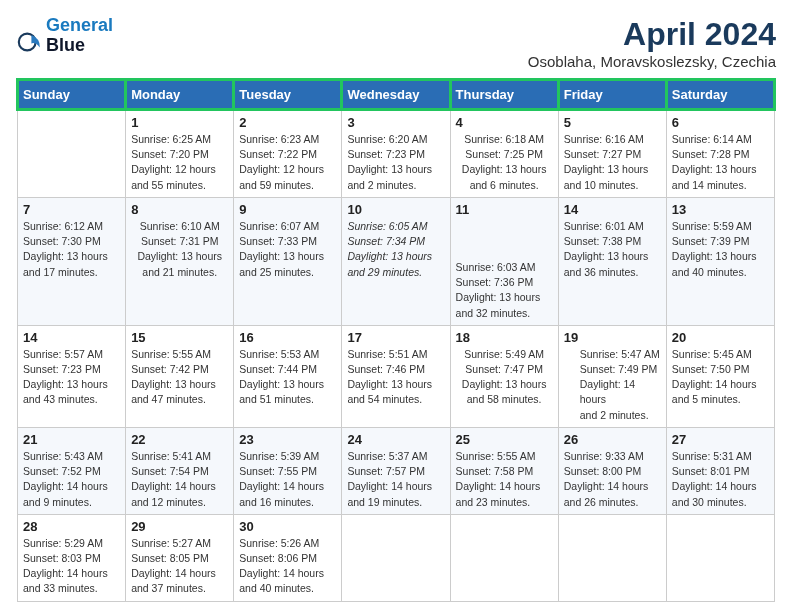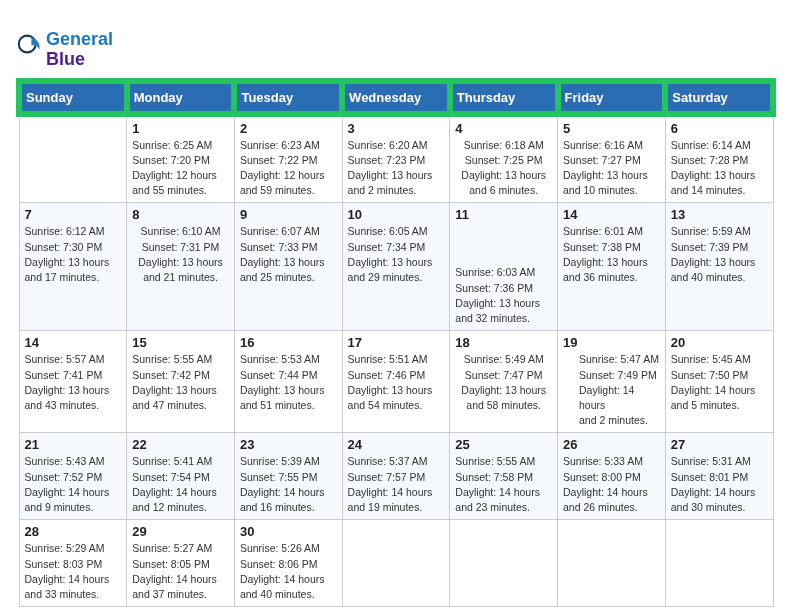"General" .logo { align-items: flex-start -> flex-end; margin-top: 14px -> none }
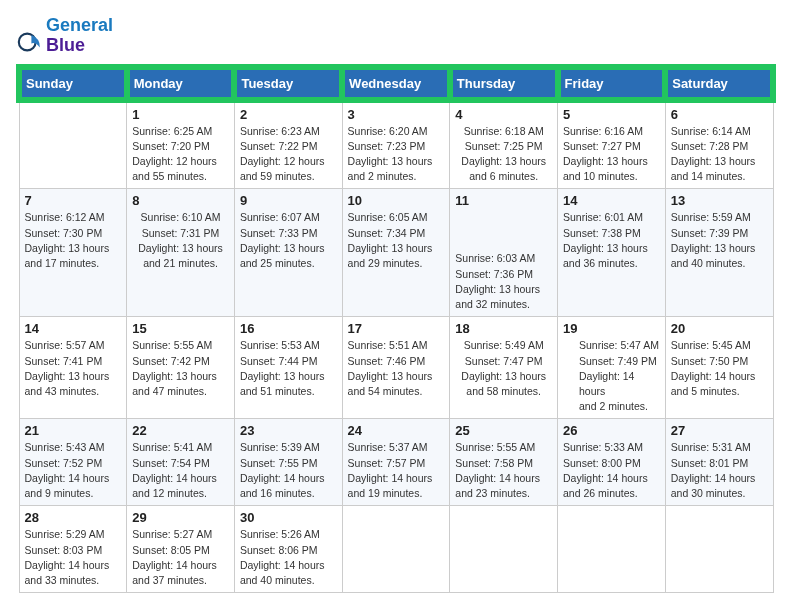"Blue" span { color: #4c1d95 -> #0f172a }
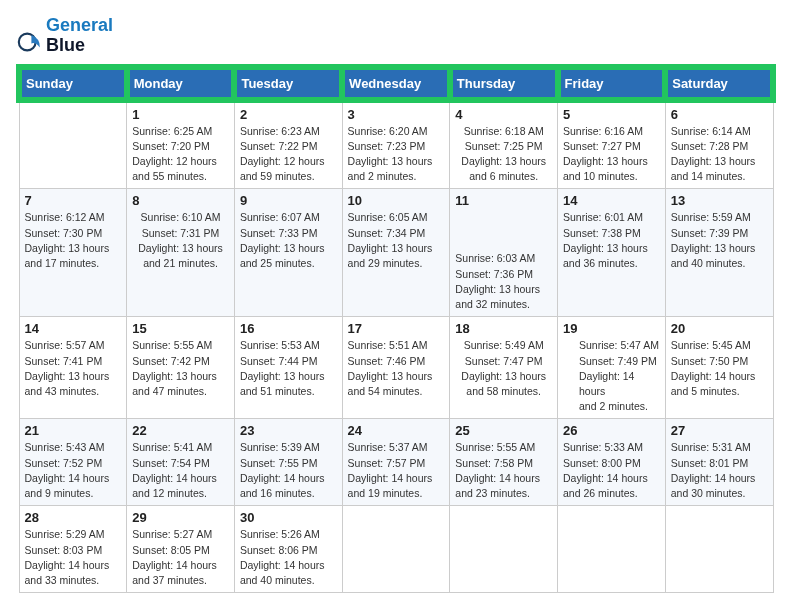"April 2024" div.month-title { html: none -> <div>April 2024</div> }
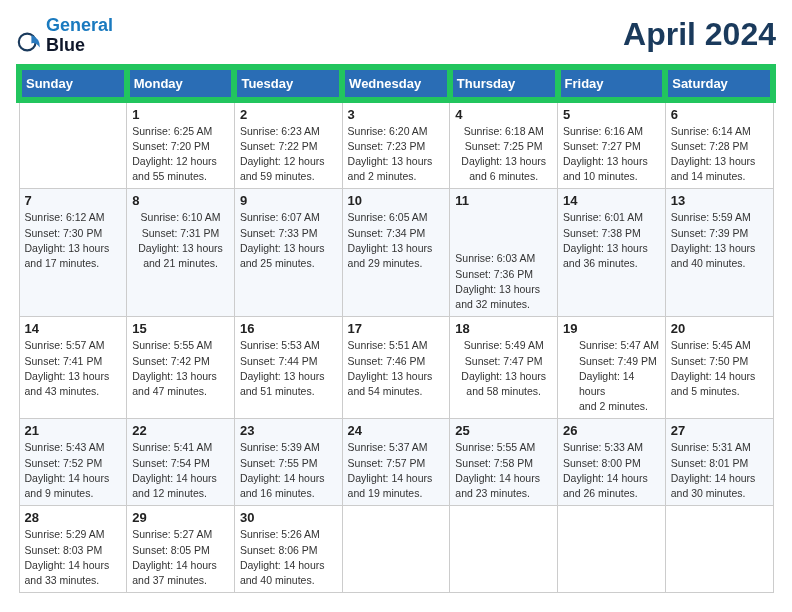"Osoblaha, Moravskoslezsky, Czechia" div.location-title { html: none -> <div>Osoblaha, Moravskoslezsky, Czechia</div> }
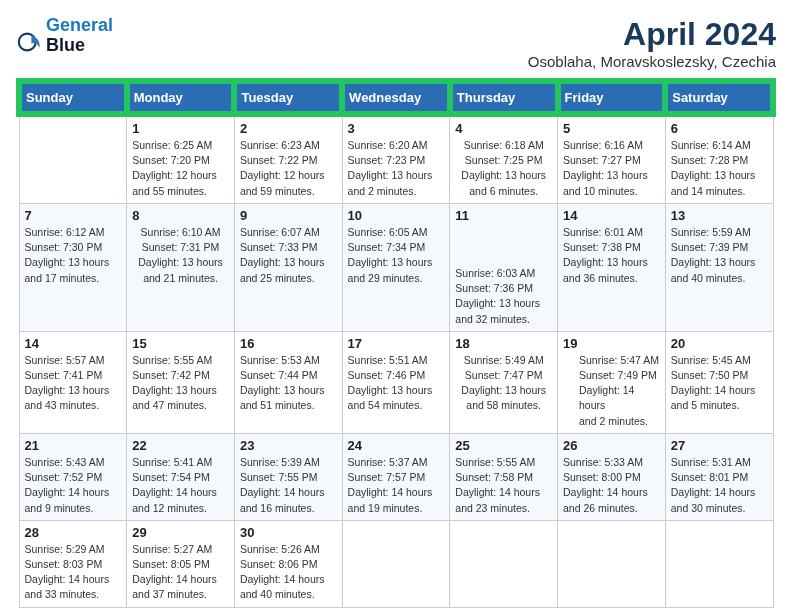"Sunday" thead th { border: 6px solid #22c55e -> 3px solid #22c55e }
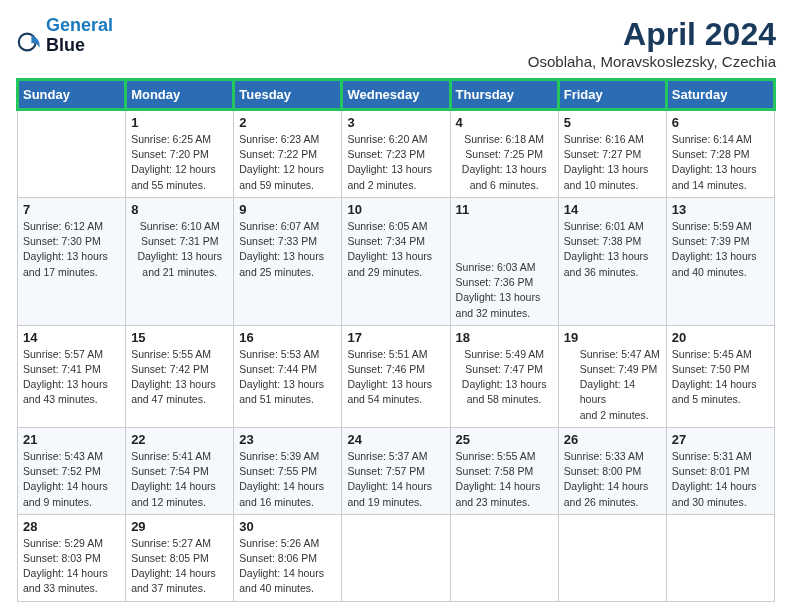"Sunrise: 6:05 AM" div.day-info { font-style: none -> italic }
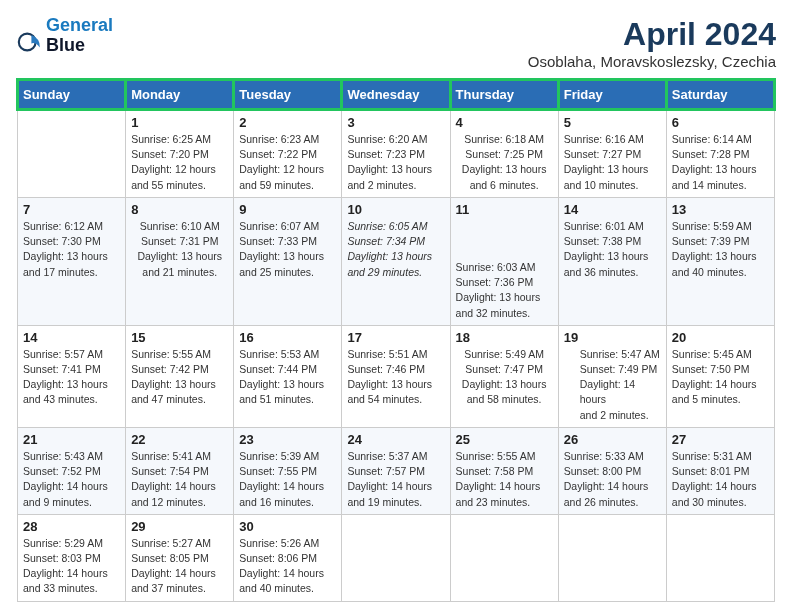"Sunrise: 5:57 AM" div.day-info { text: 7:41 -> 7:23 }
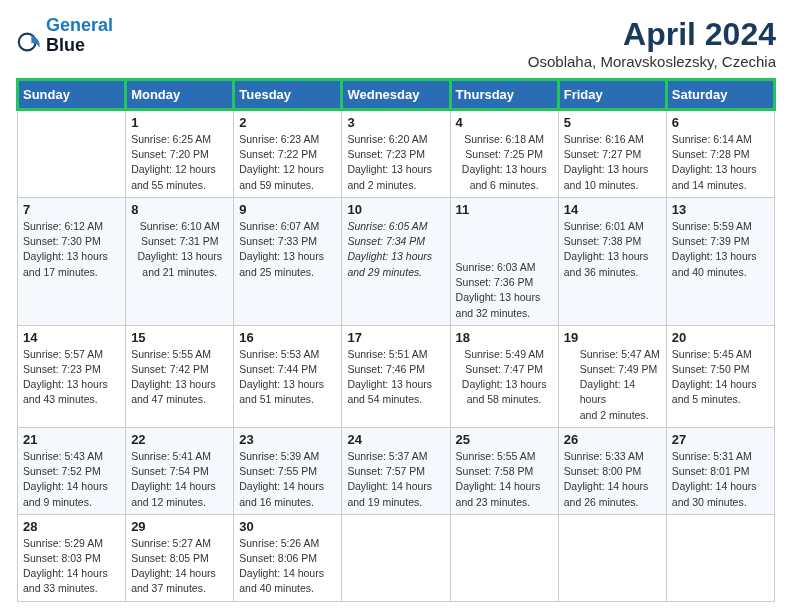"Sunrise: 5:33 AM" div.day-info { text: 5:33 -> 9:33 }
